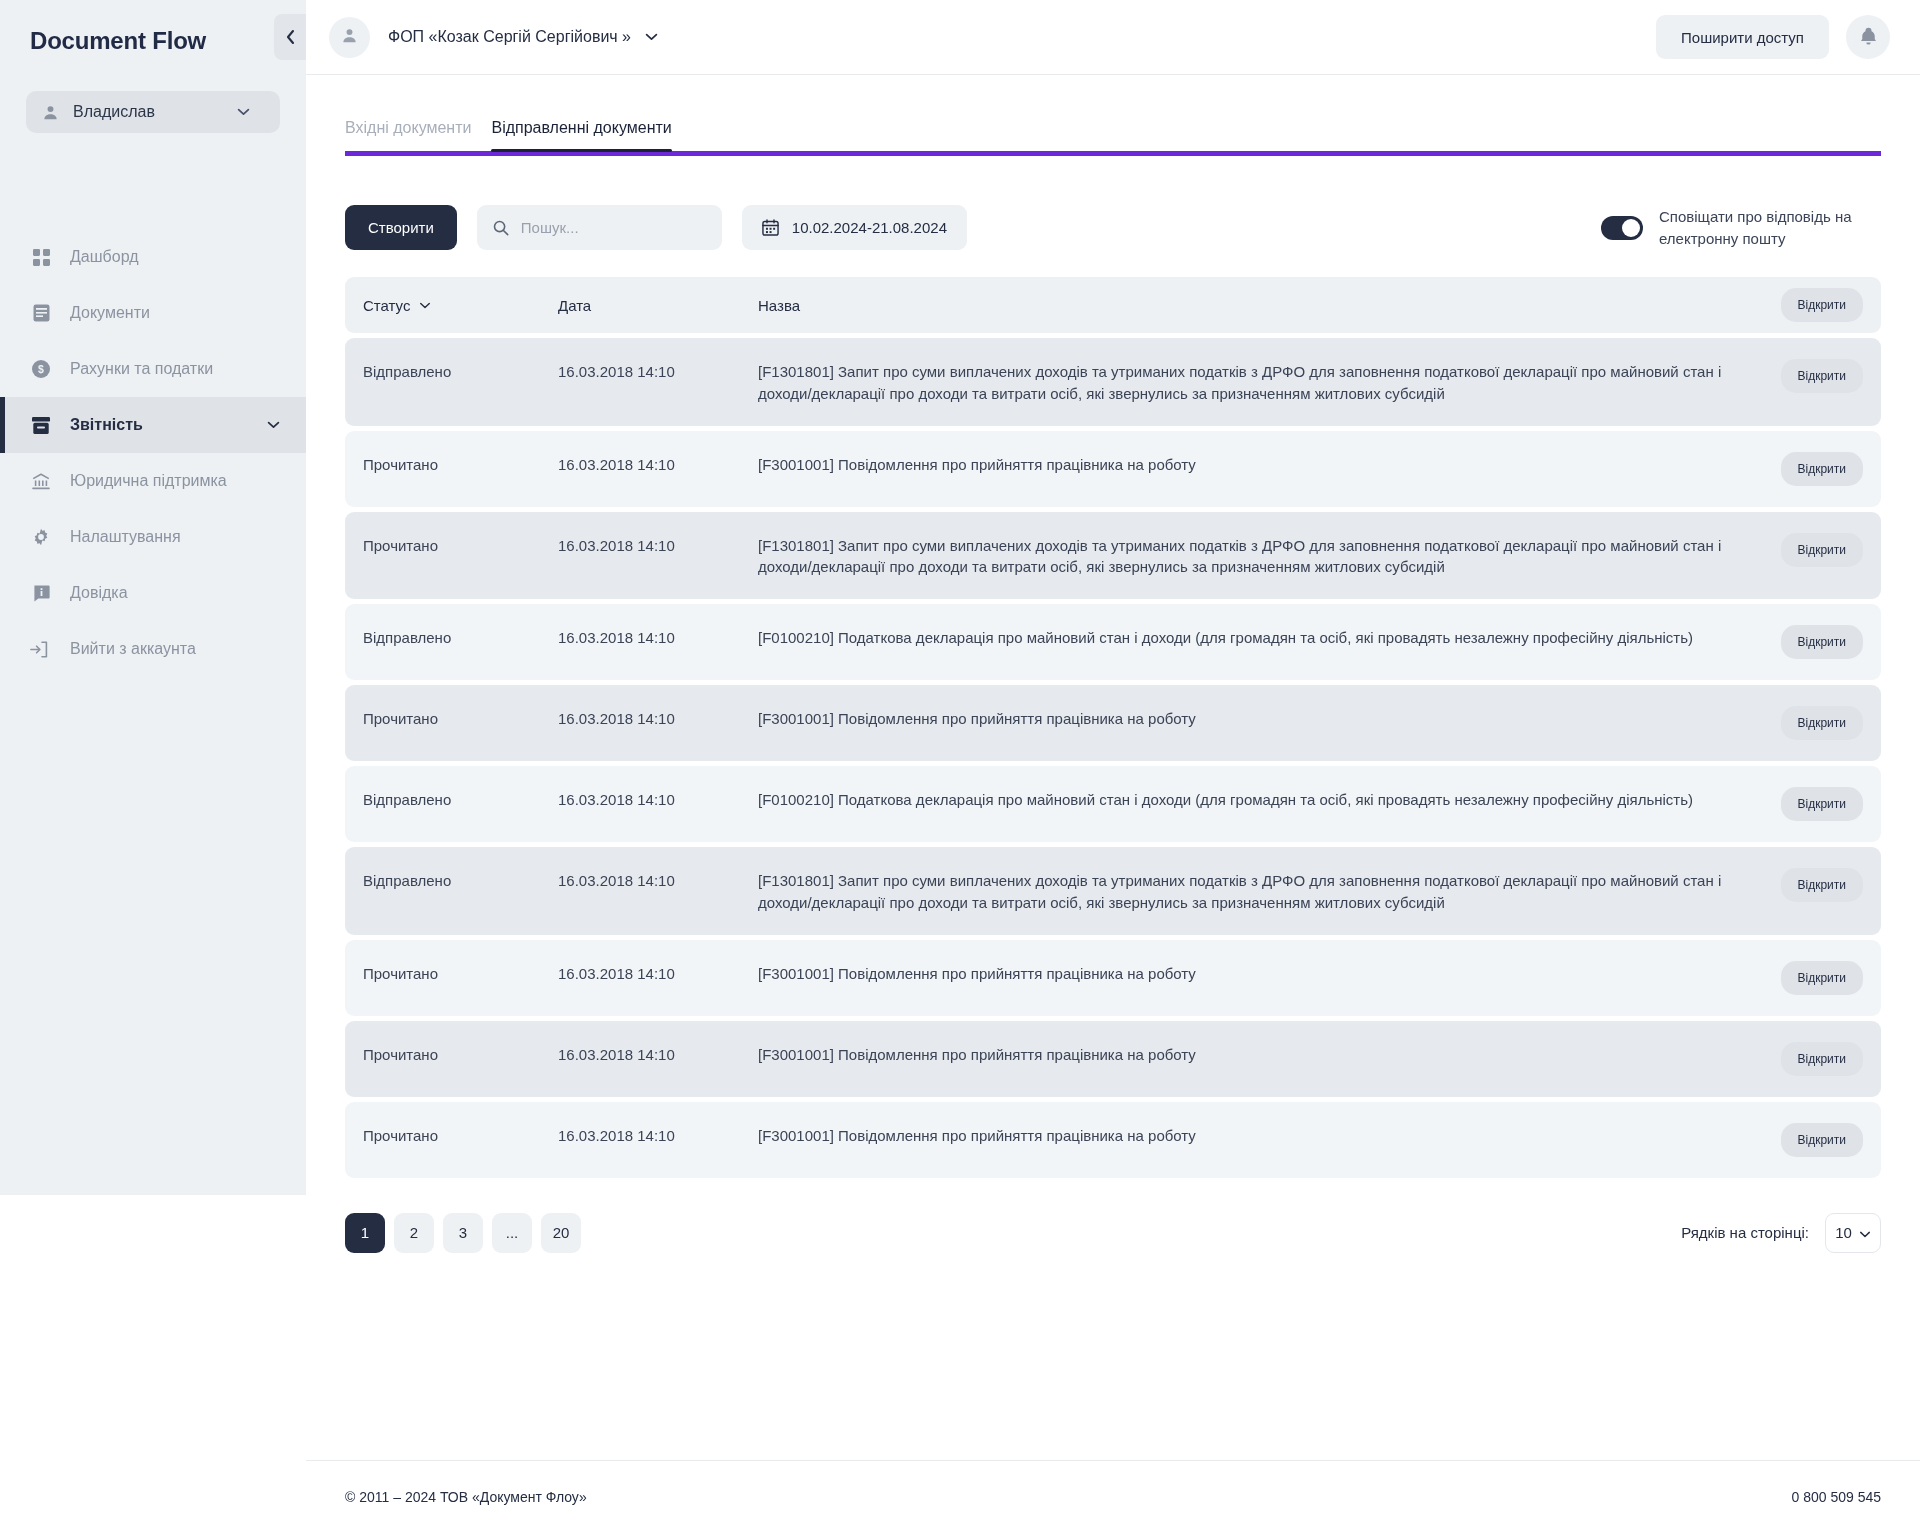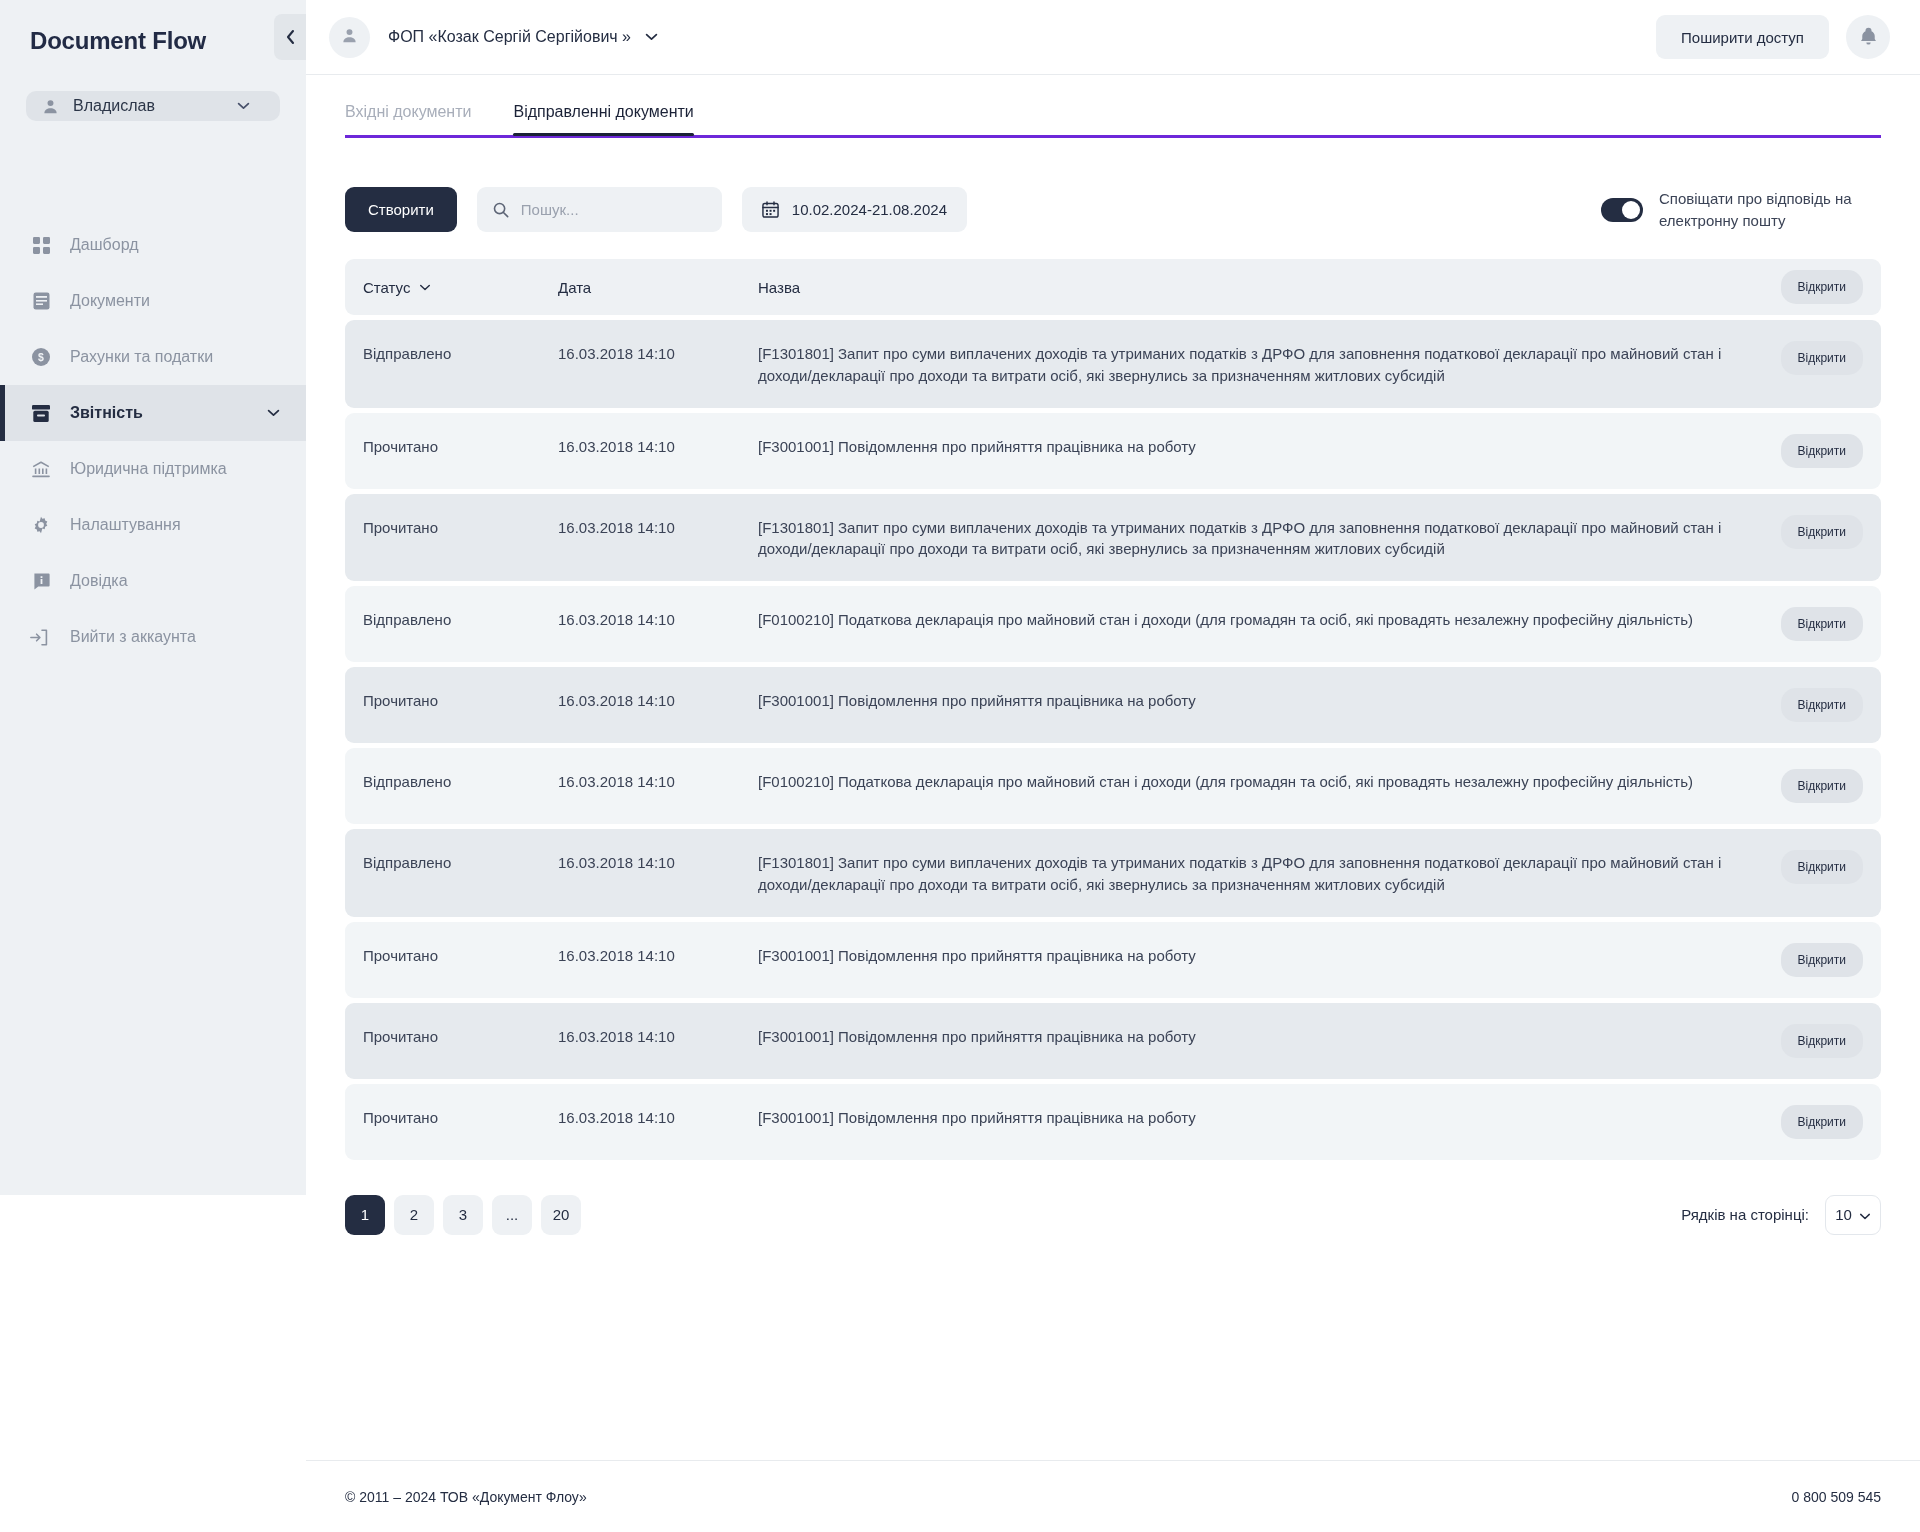"Владислав" .account-switch { padding: 6px 16px -> 12px 16px }
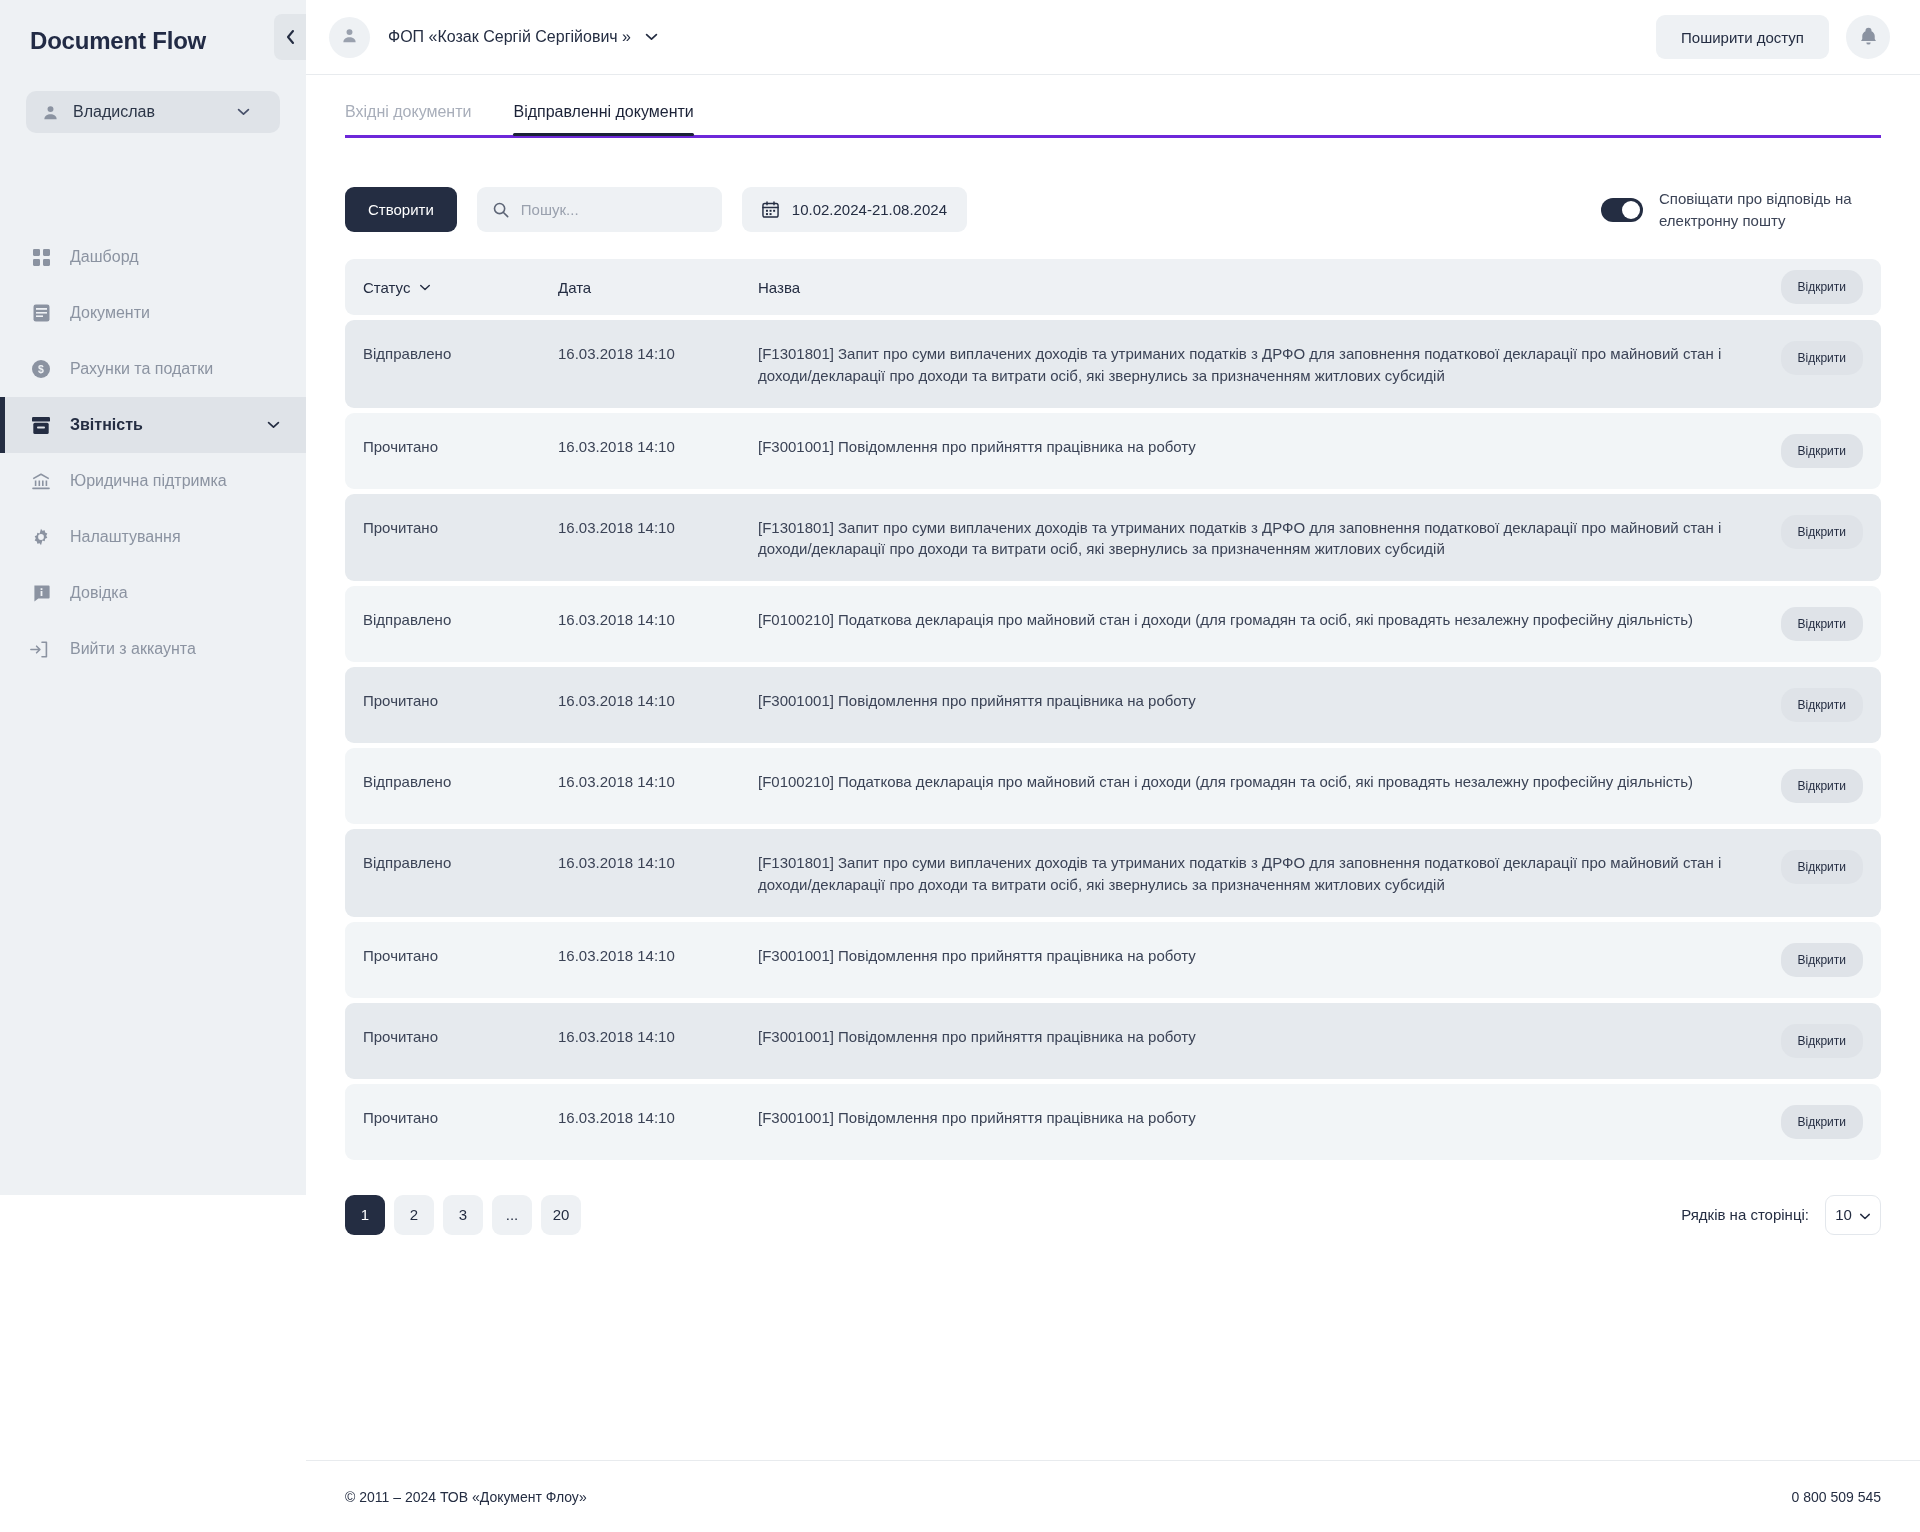"Вхідні документи" .tabs { border-bottom: 3px solid #6d28d9 -> 5px solid #6d28d9; gap: 42px -> 20px; margin-top: 28px -> 44px }
